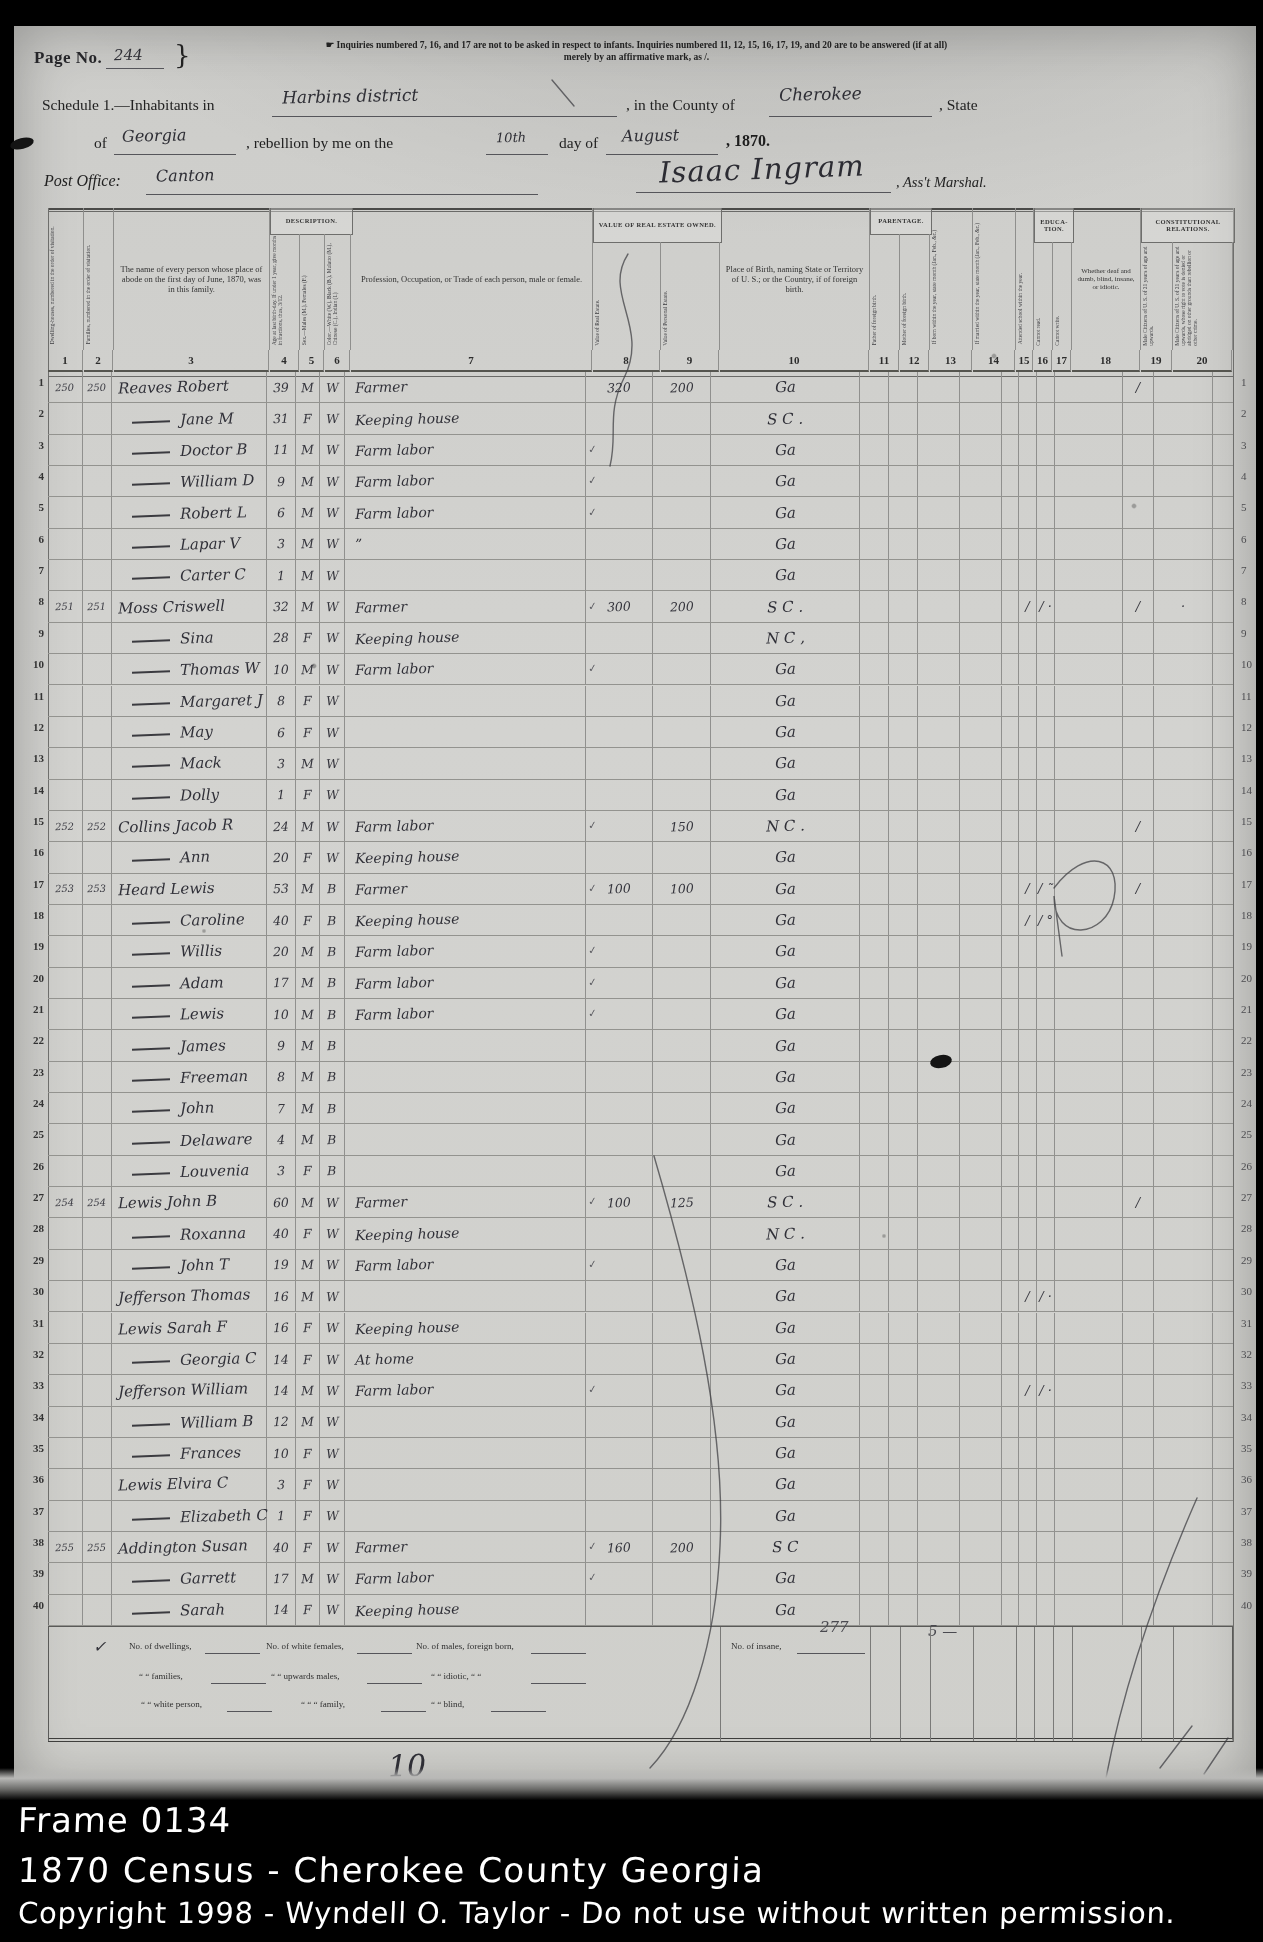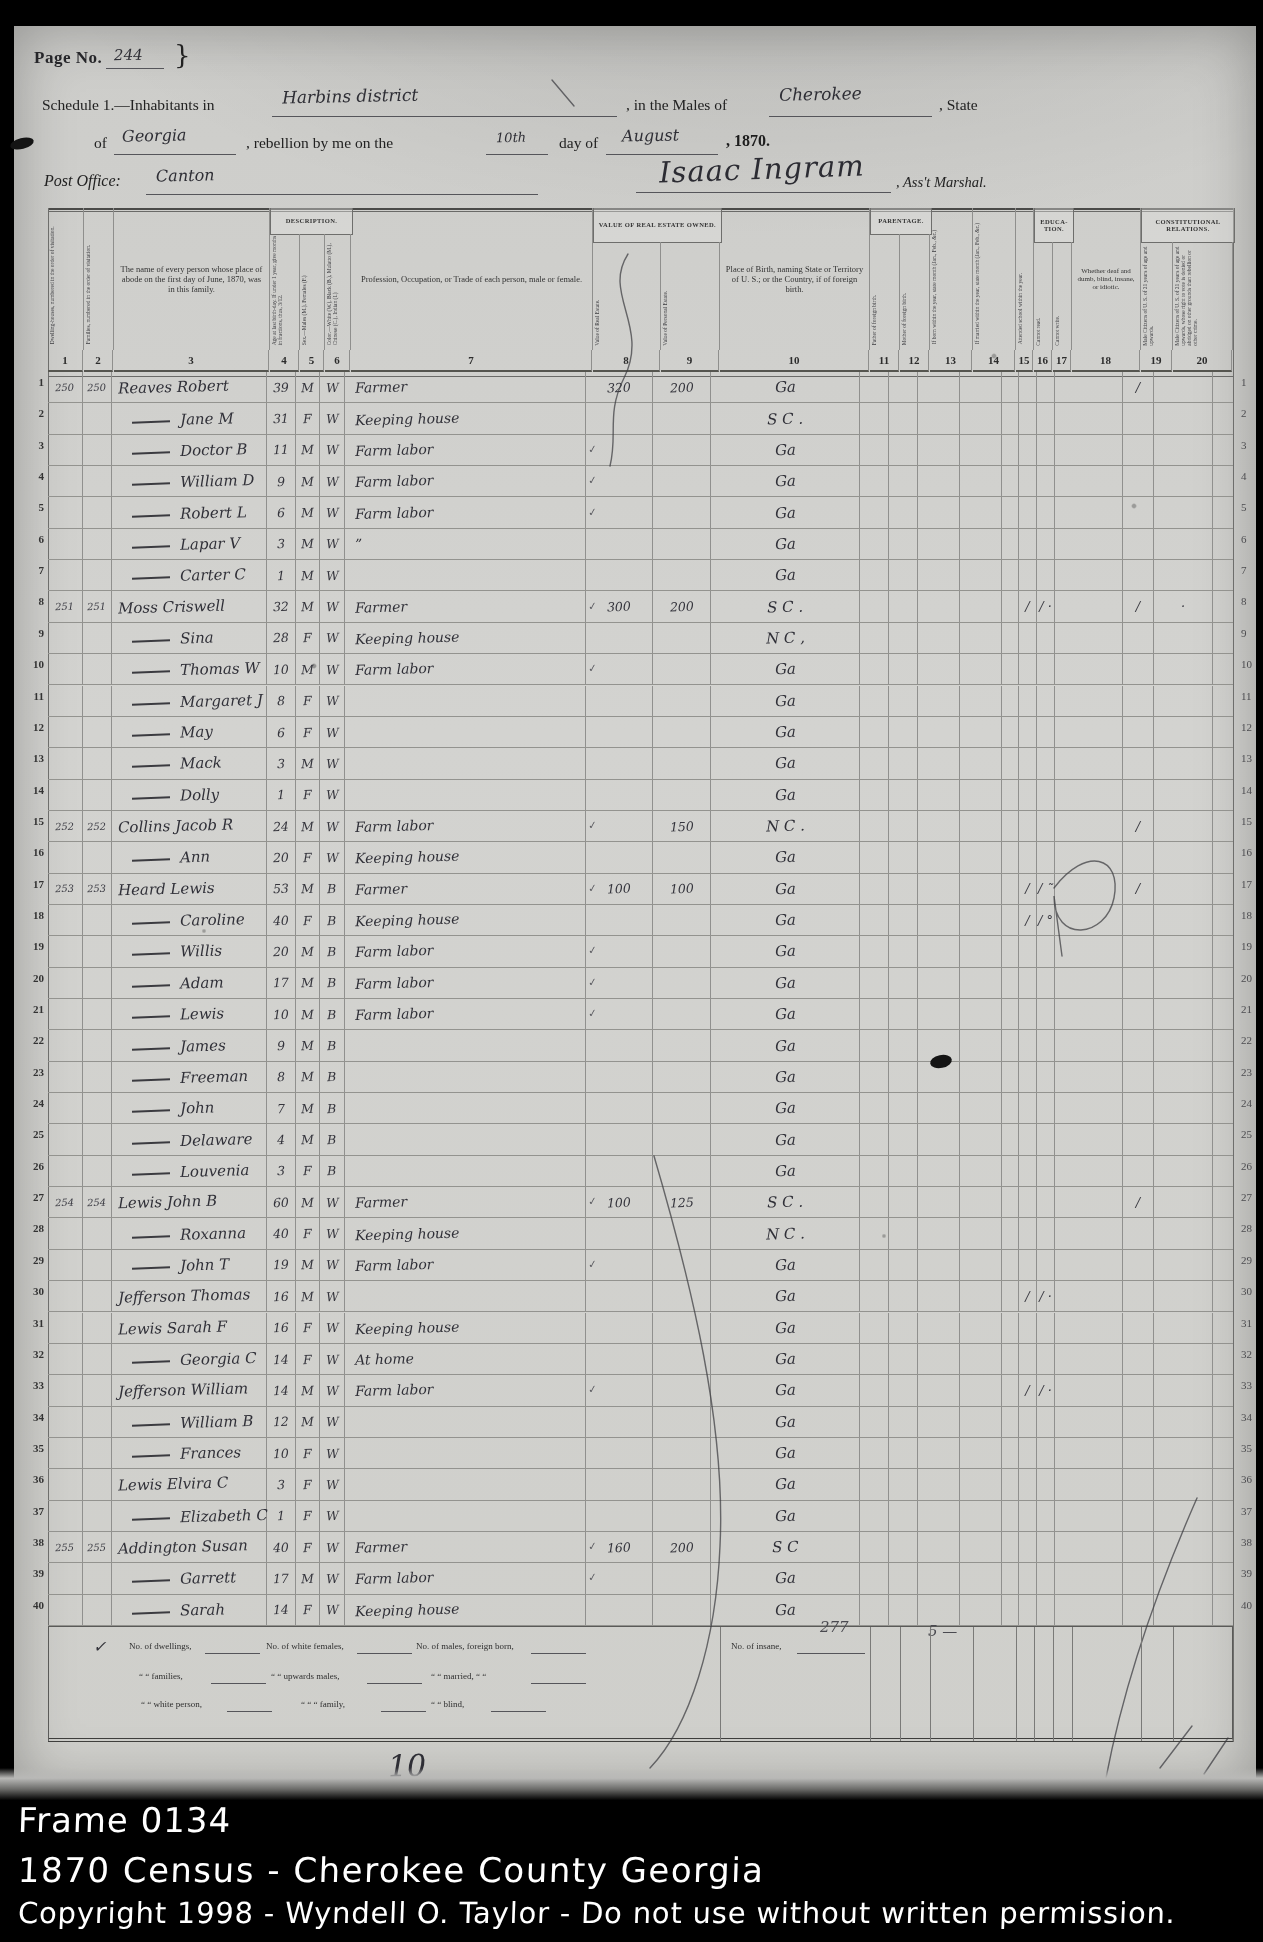"☛ Inquiries numbered 7, 16," div.abs { html: none -> <div> <div>☛ Inquiries numbered 7, 16, and 17 are not to be asked in respect to infants. Inquiries numbered 11, 12, 15, 16, 17, 19, and 20 are to be answered (if at all)</div> <div>merely by an affirmative mark, as /.</div> </div> }
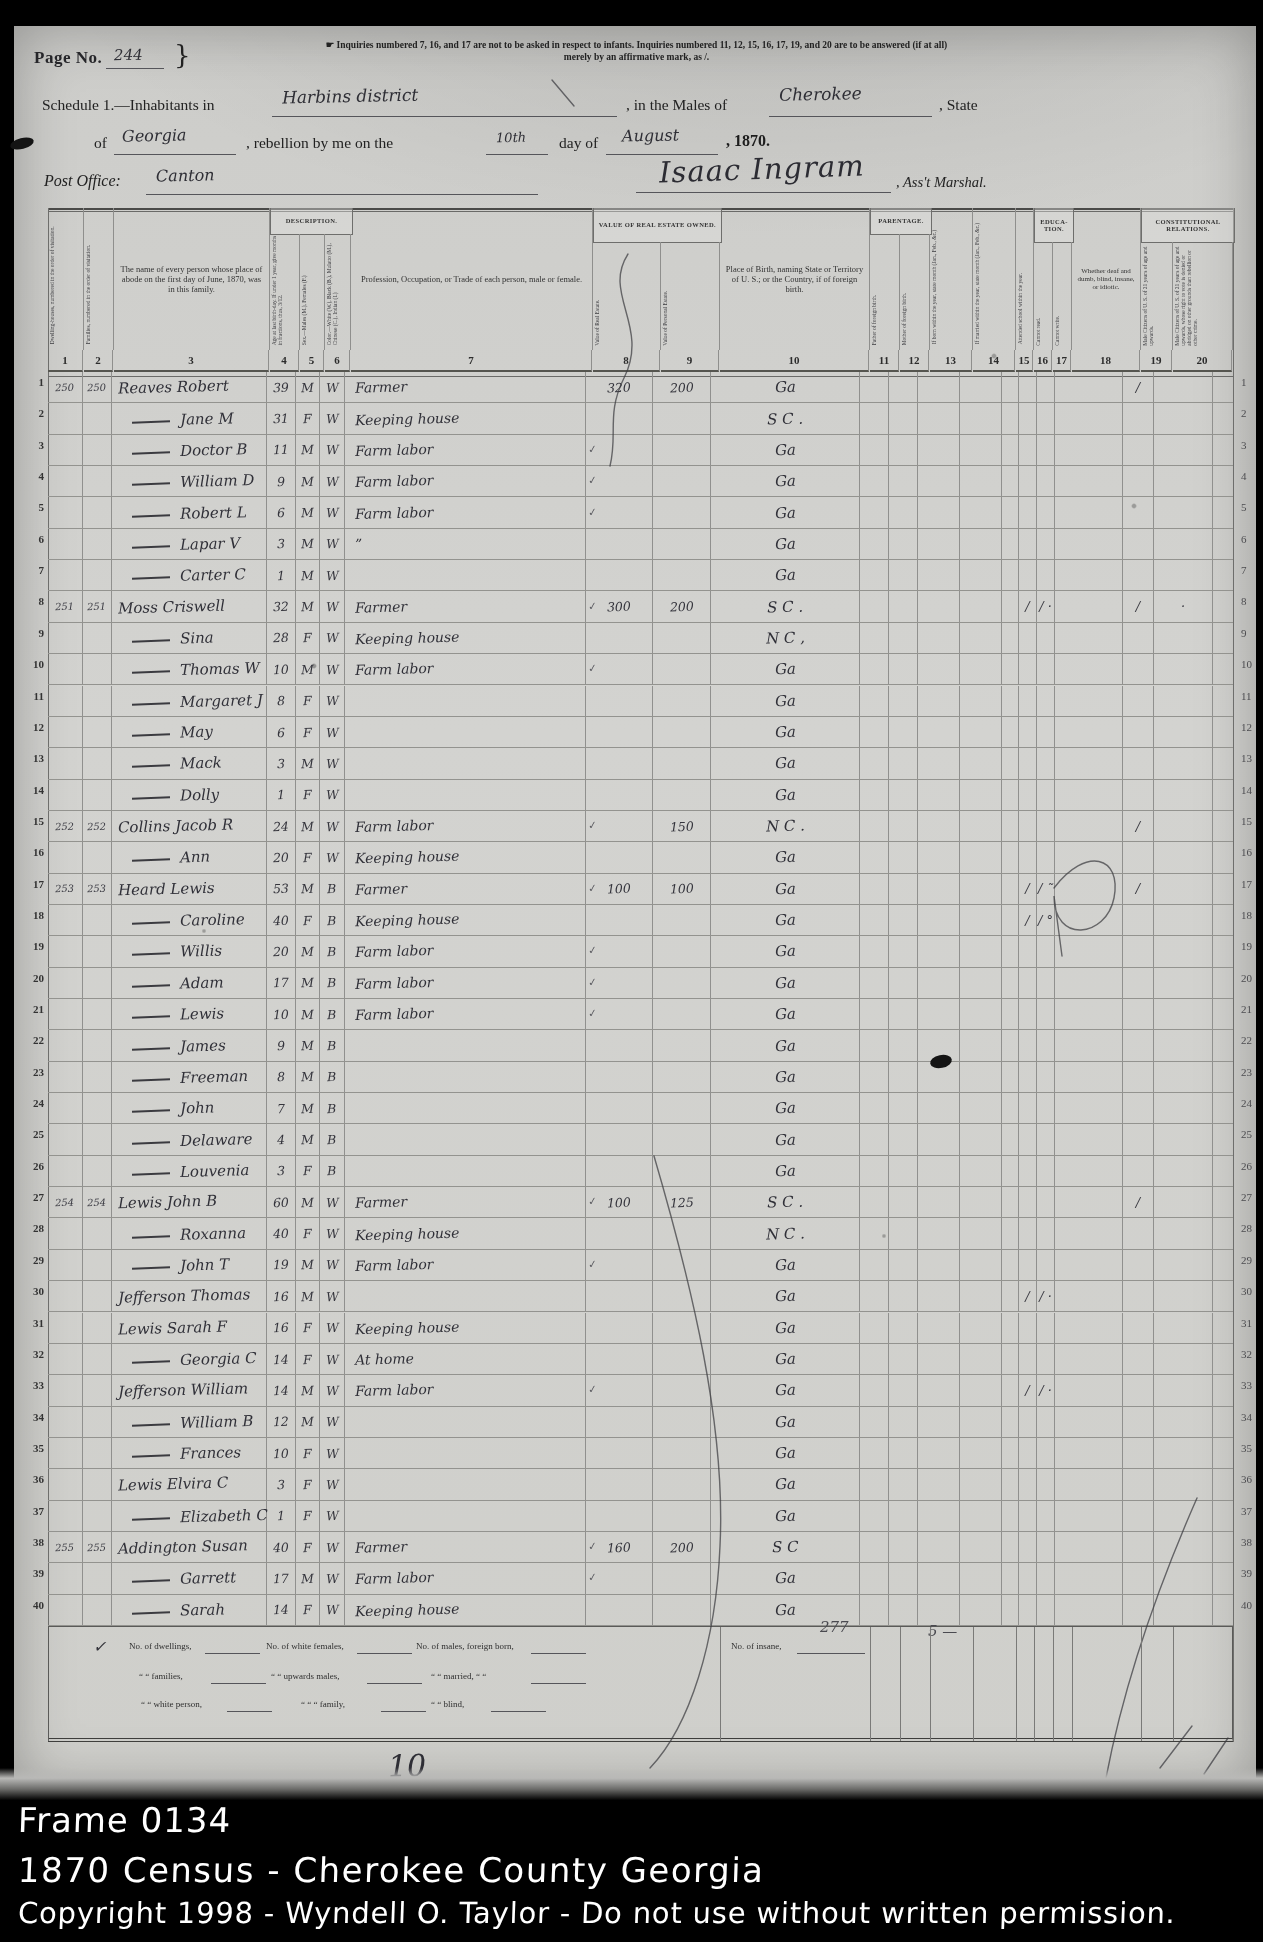", in the Males of" span.abs { text: Males -> County }
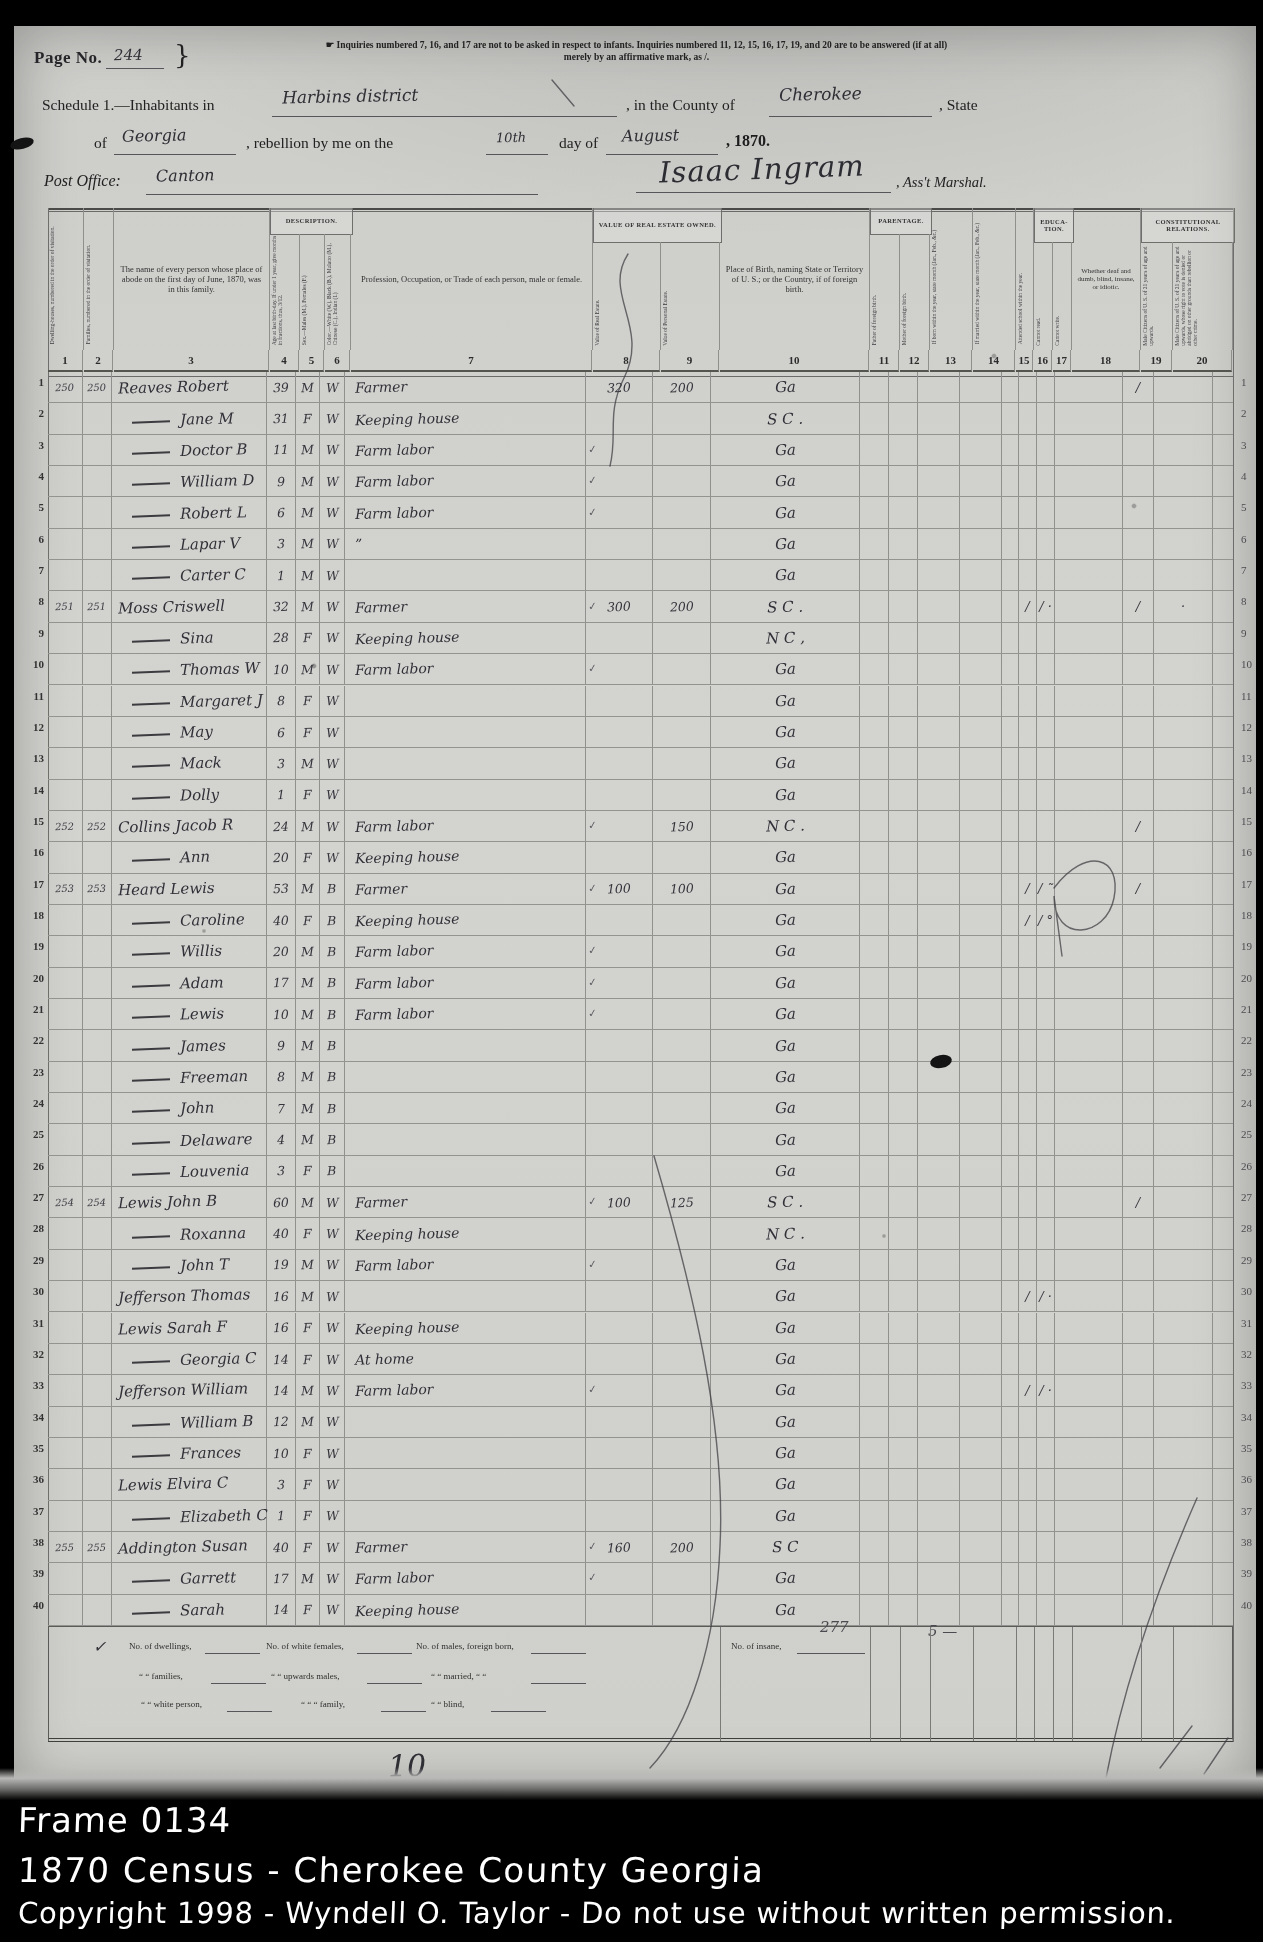"“ “ married, “ “" span.tl { text: married -> idiotic }
